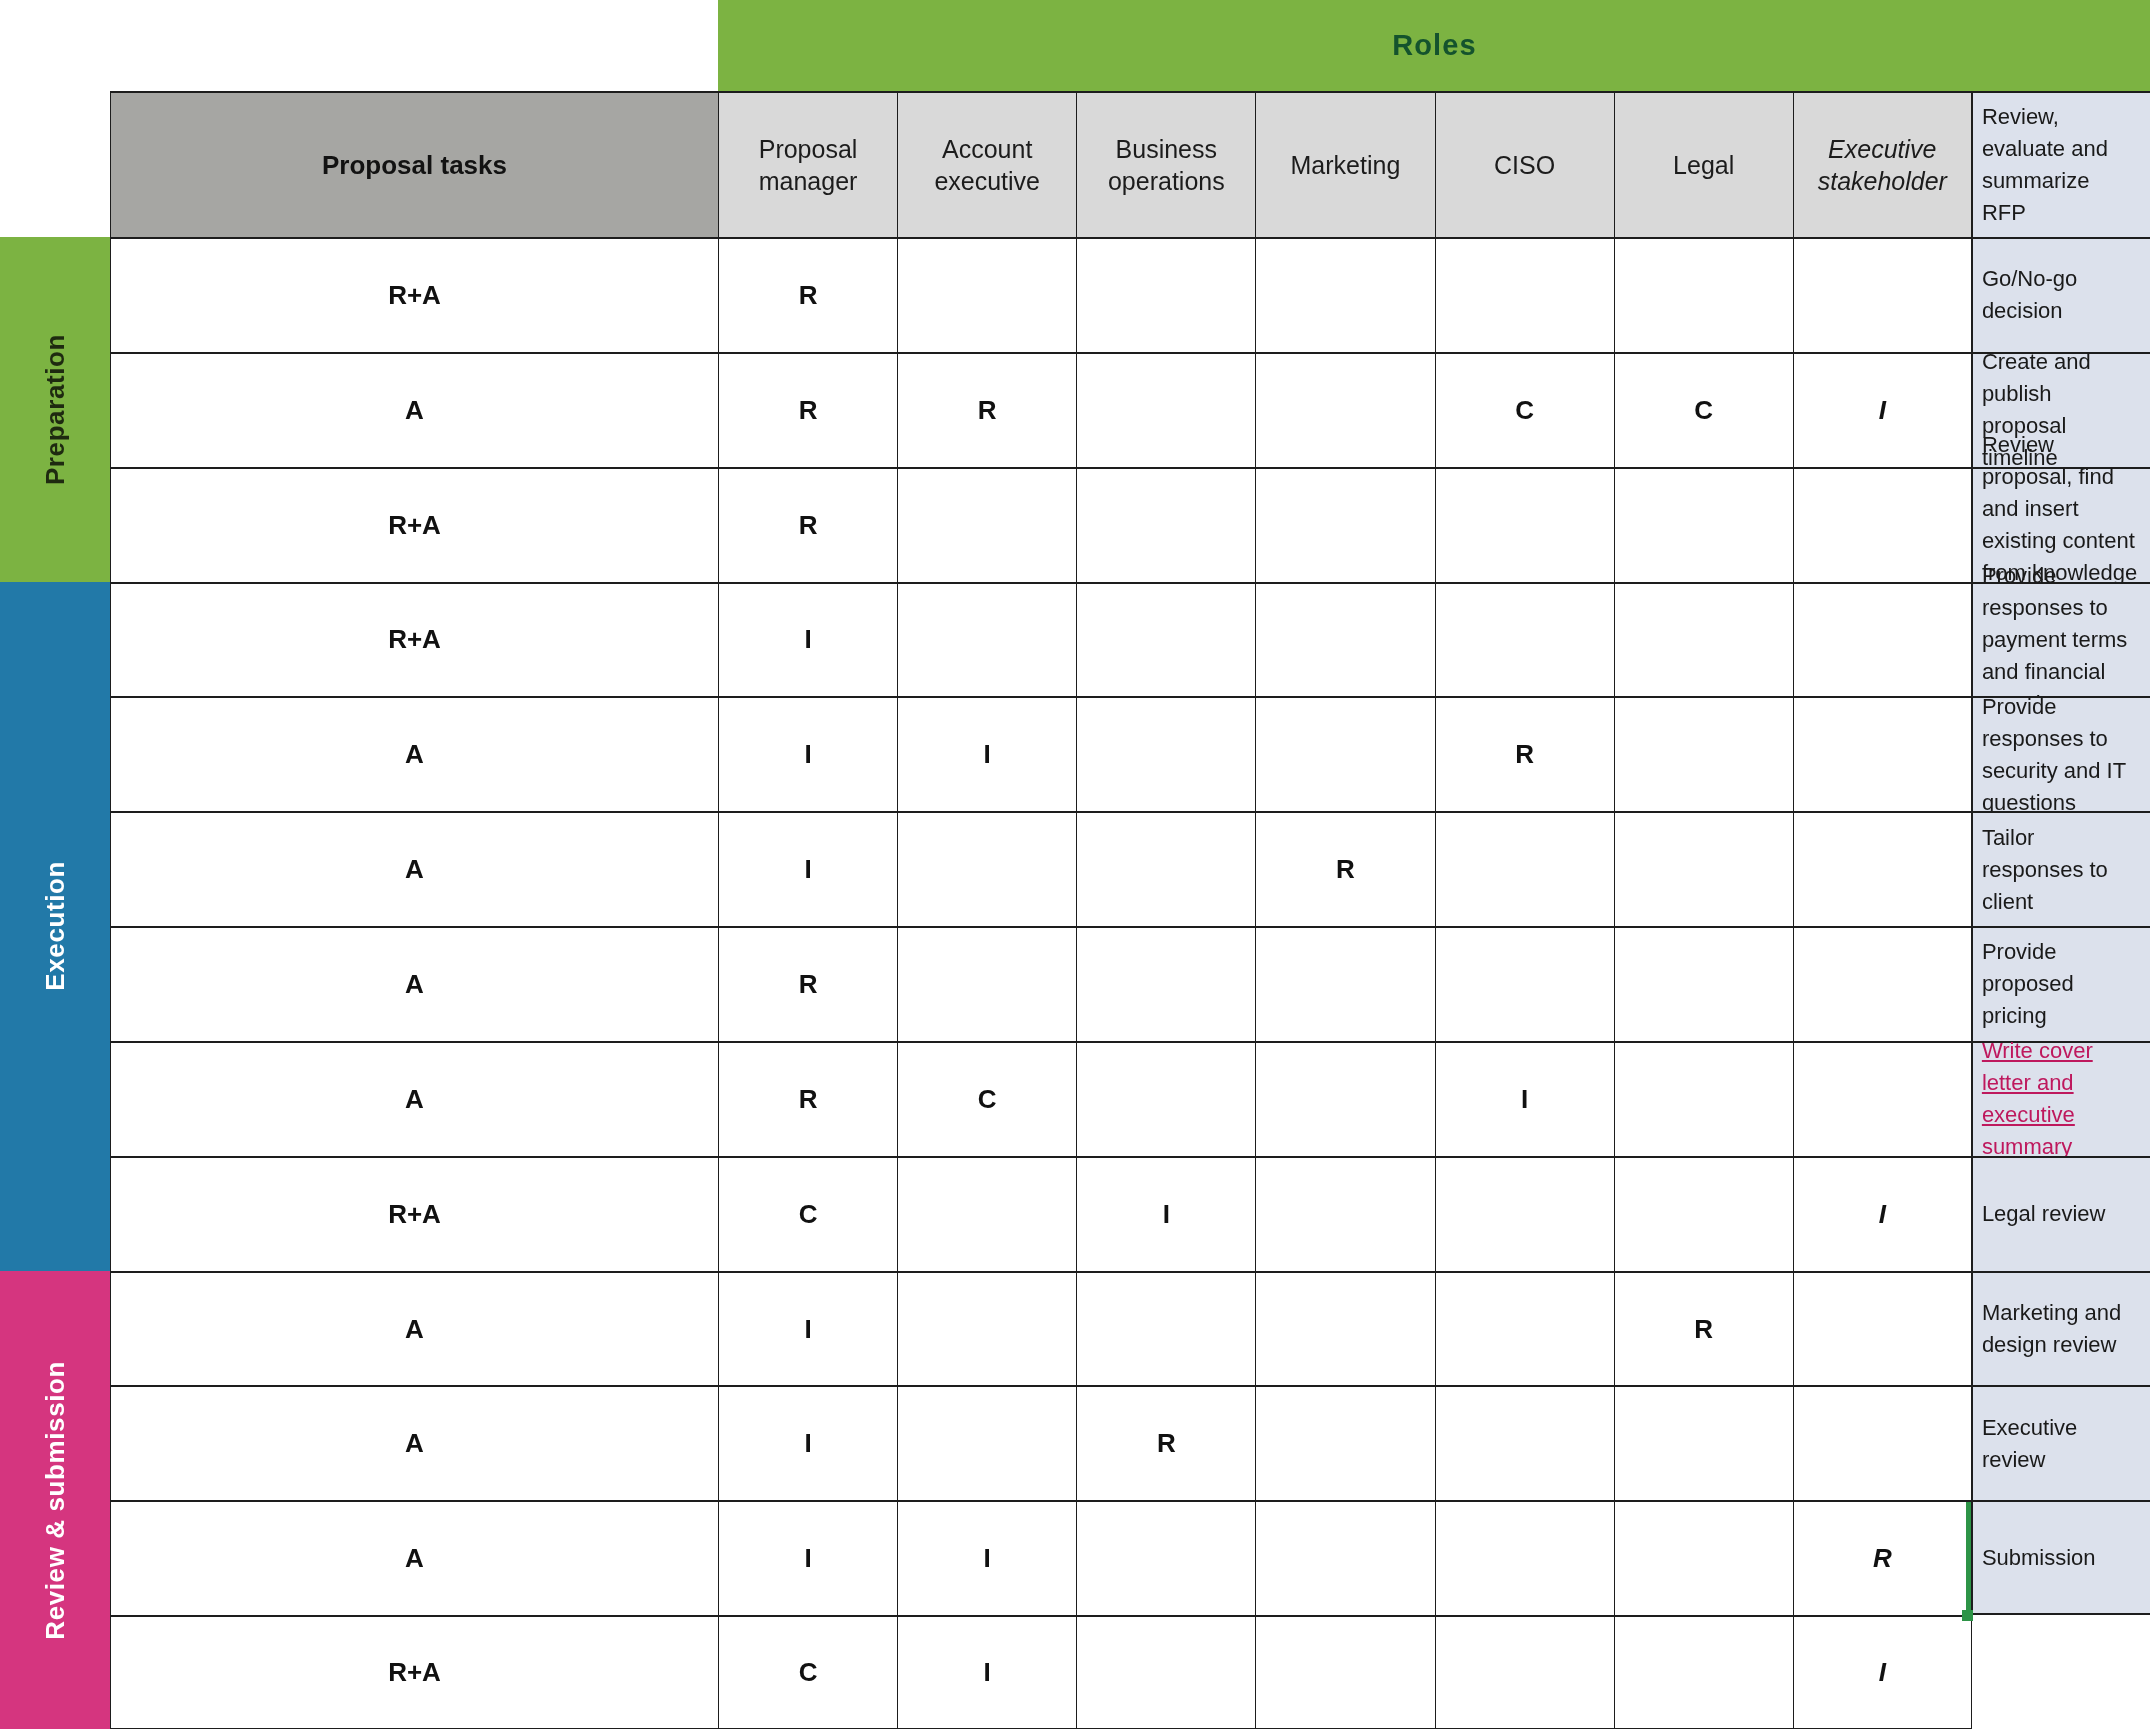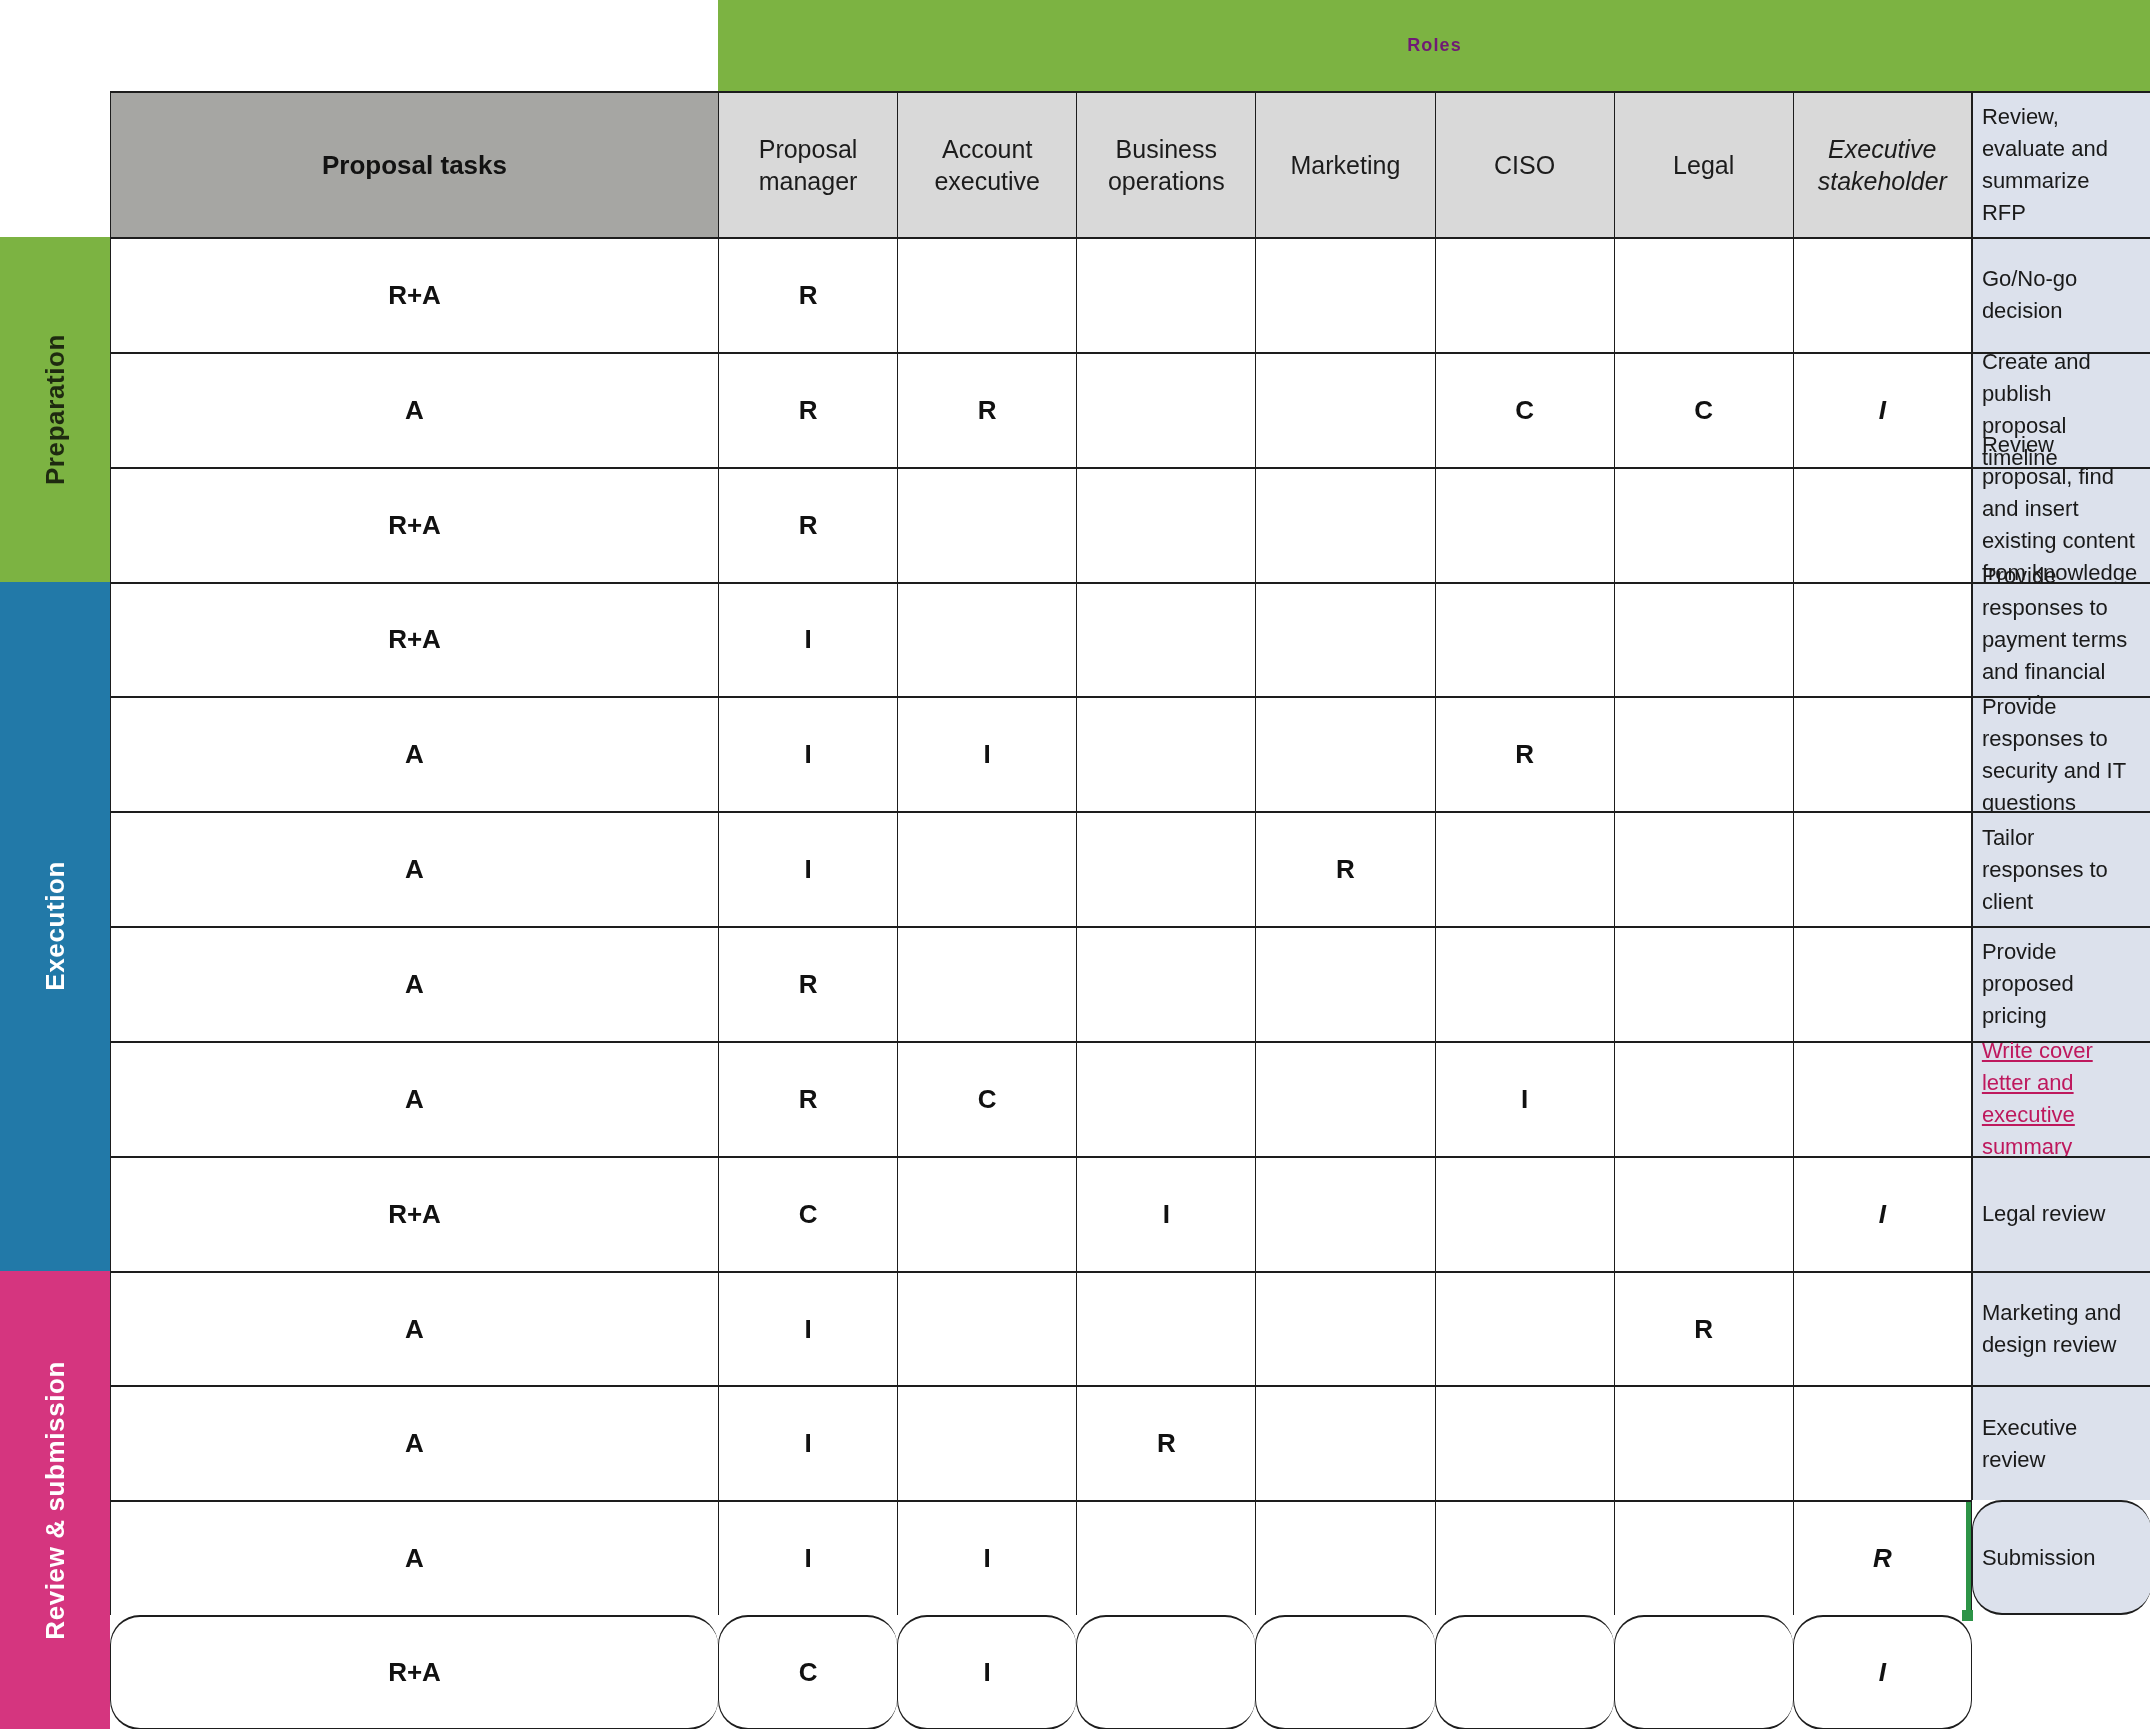"Roles" .roles-bar .lbl { color: #701a75 -> #14532d; font-size: 18px -> 29px }
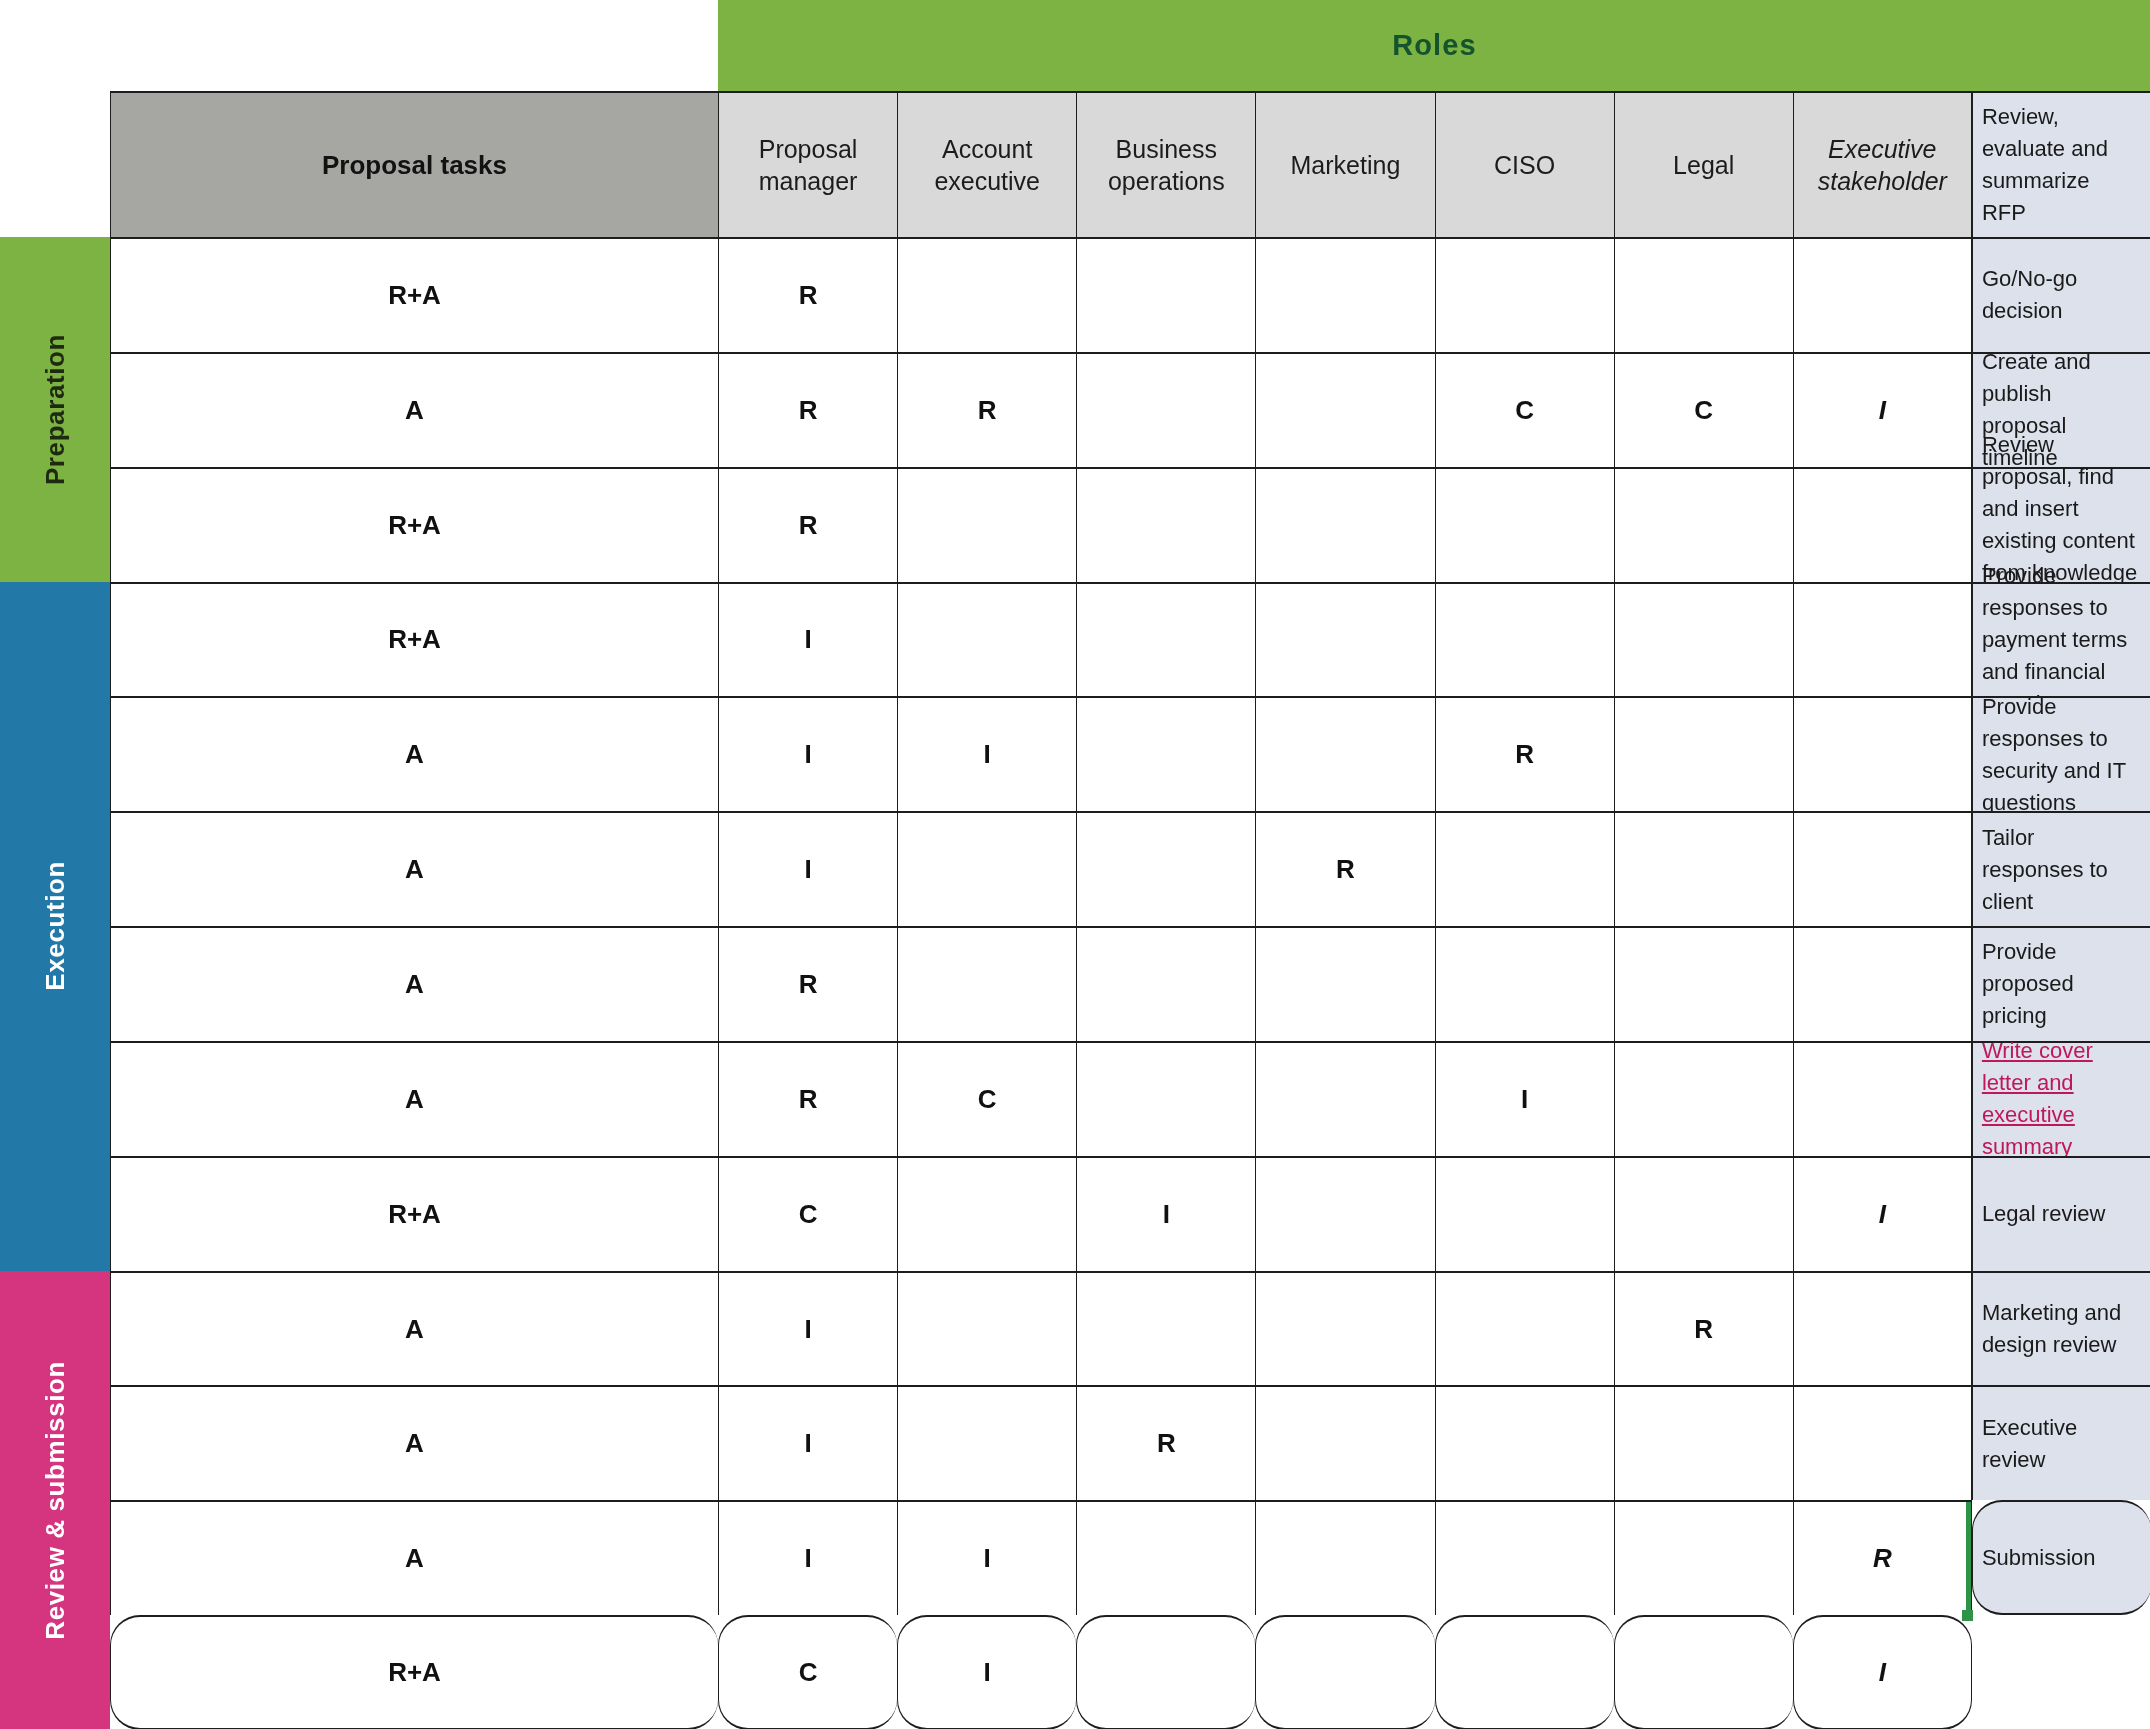"Submission" .lastrow { border-radius: 30px -> none }
